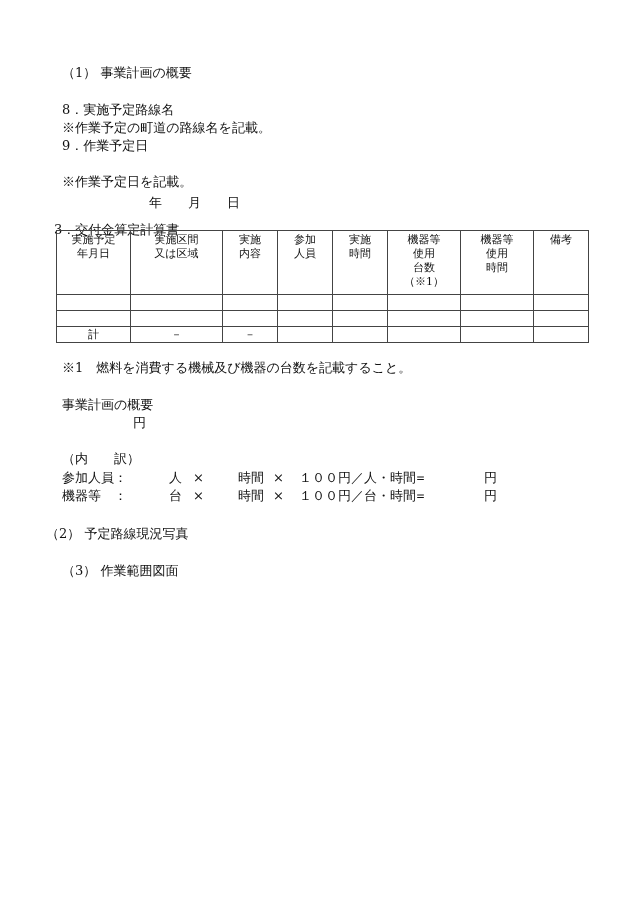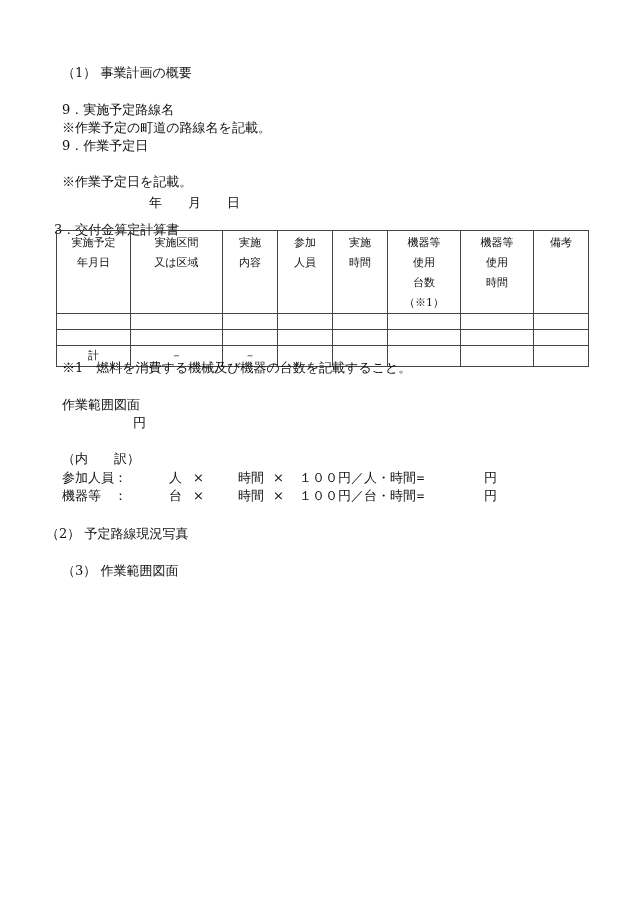"9．実施予定路線名" div.line { text: 9 -> 8 }
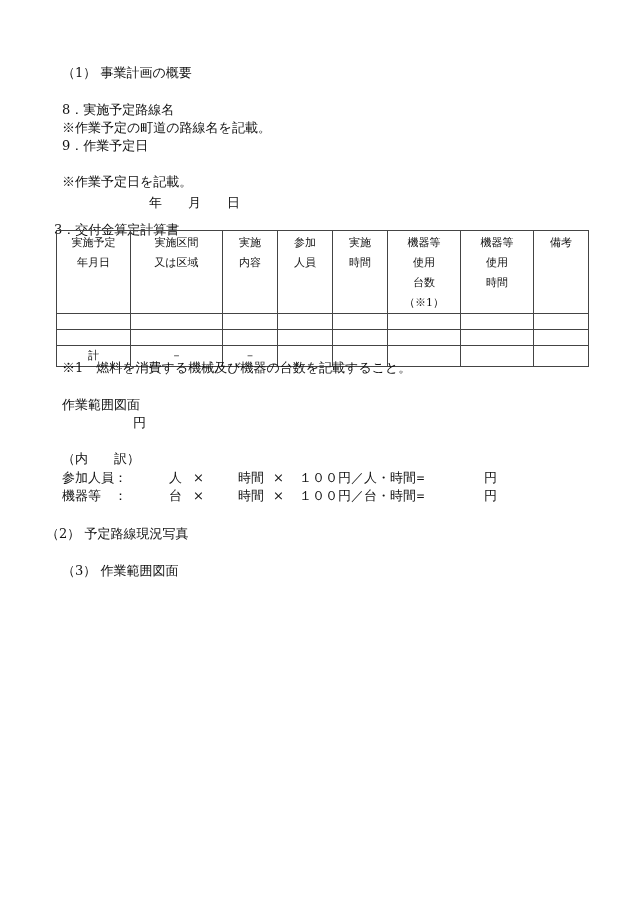"実施予定" table.calc td { line-height: 20px -> 14px }
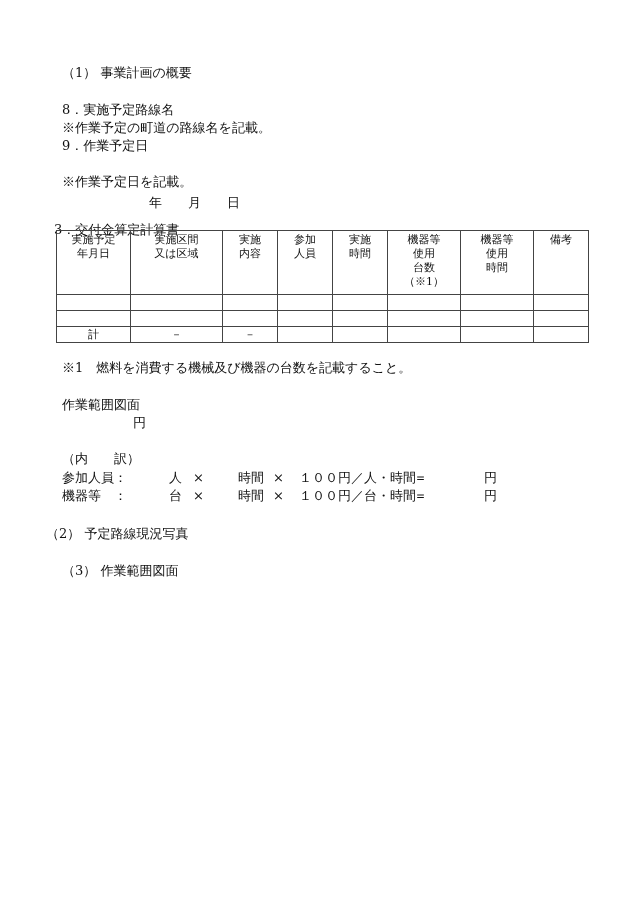"作業範囲図面" div.line { text: 作業範囲図面 -> 事業計画の概要 }
